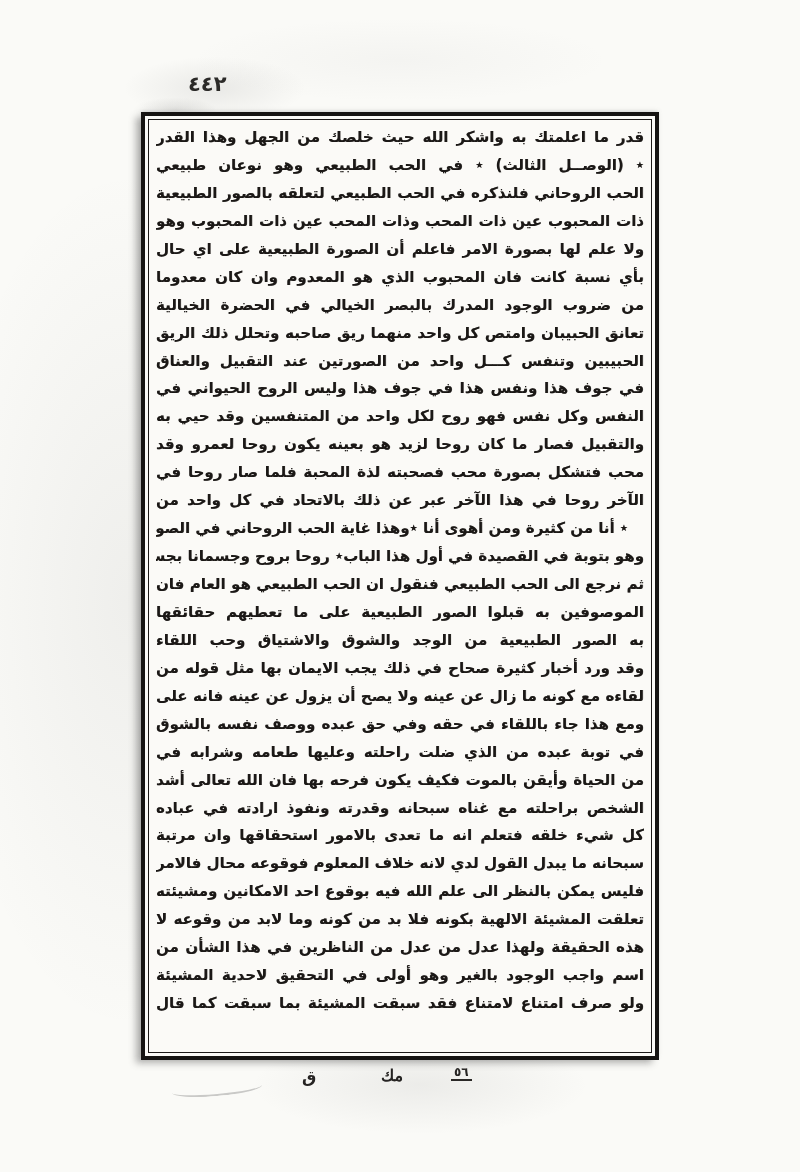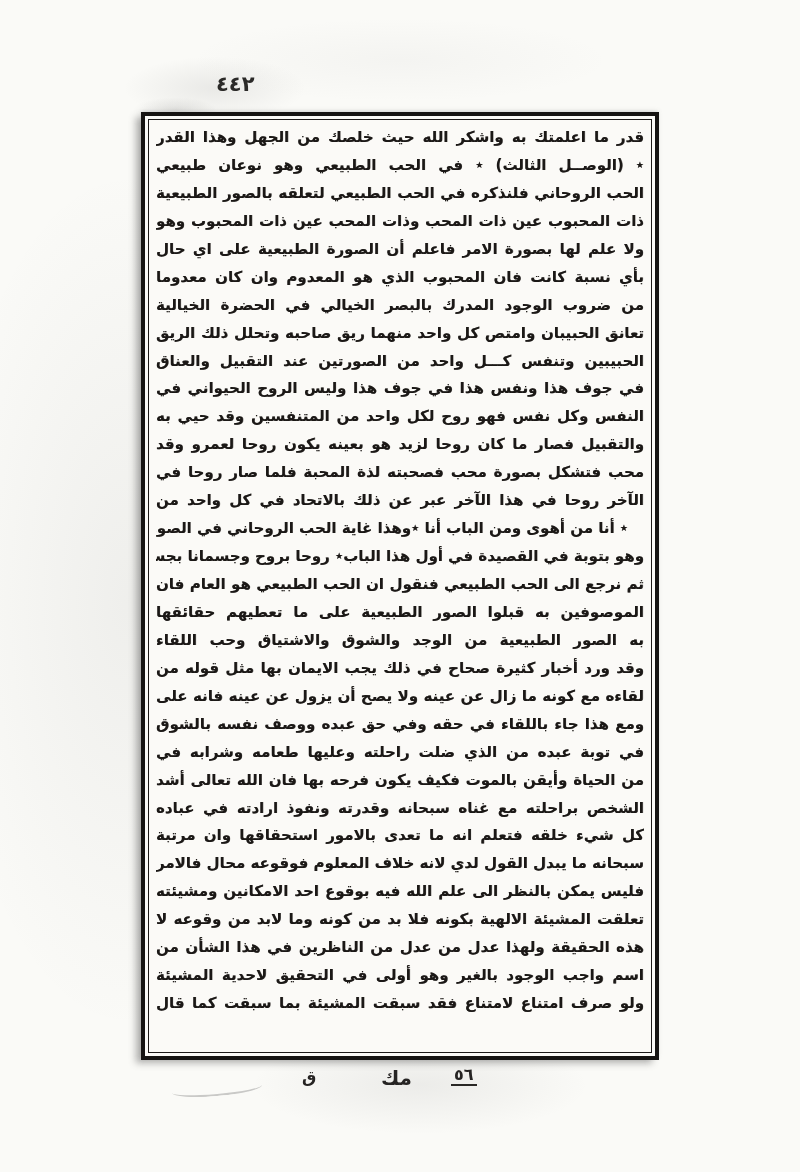"٤٤٢" .page-number { margin-left: 28px -> none }
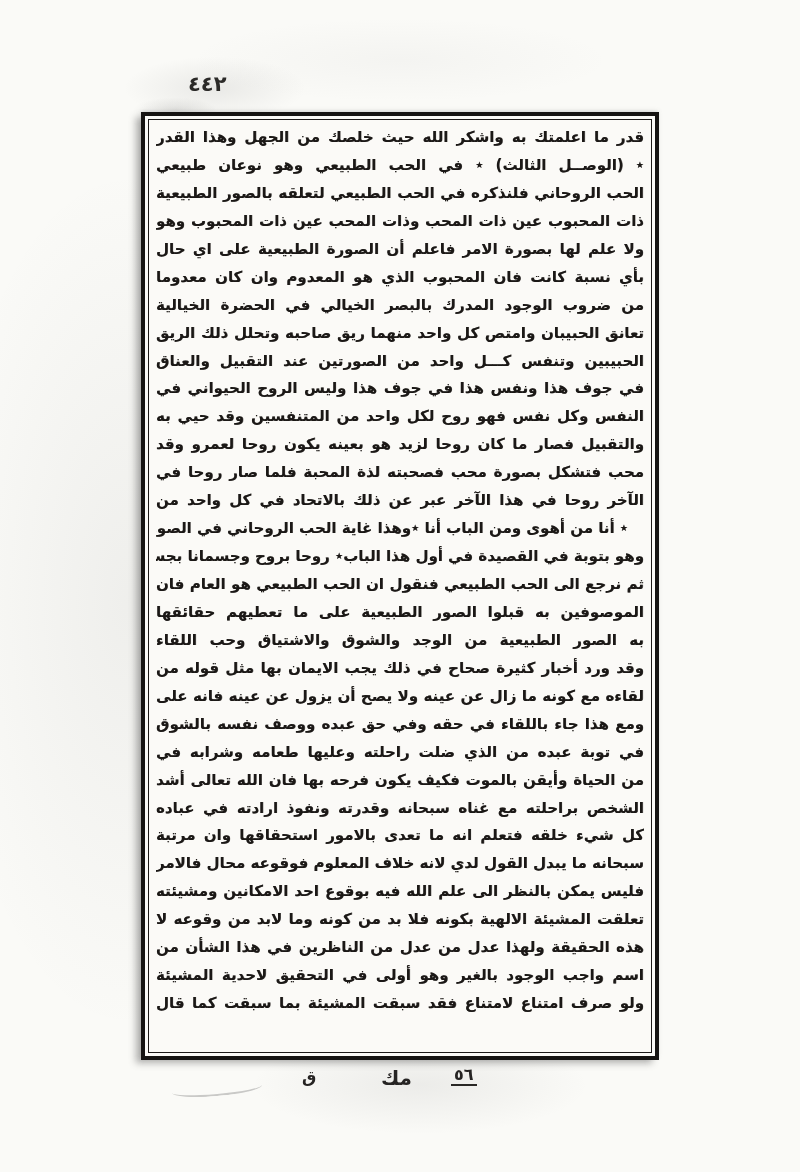"٭ أنا من أهوى ومن" span.v-indent-r { text: أهوى ومن الباب -> كثيرة ومن أهوى }
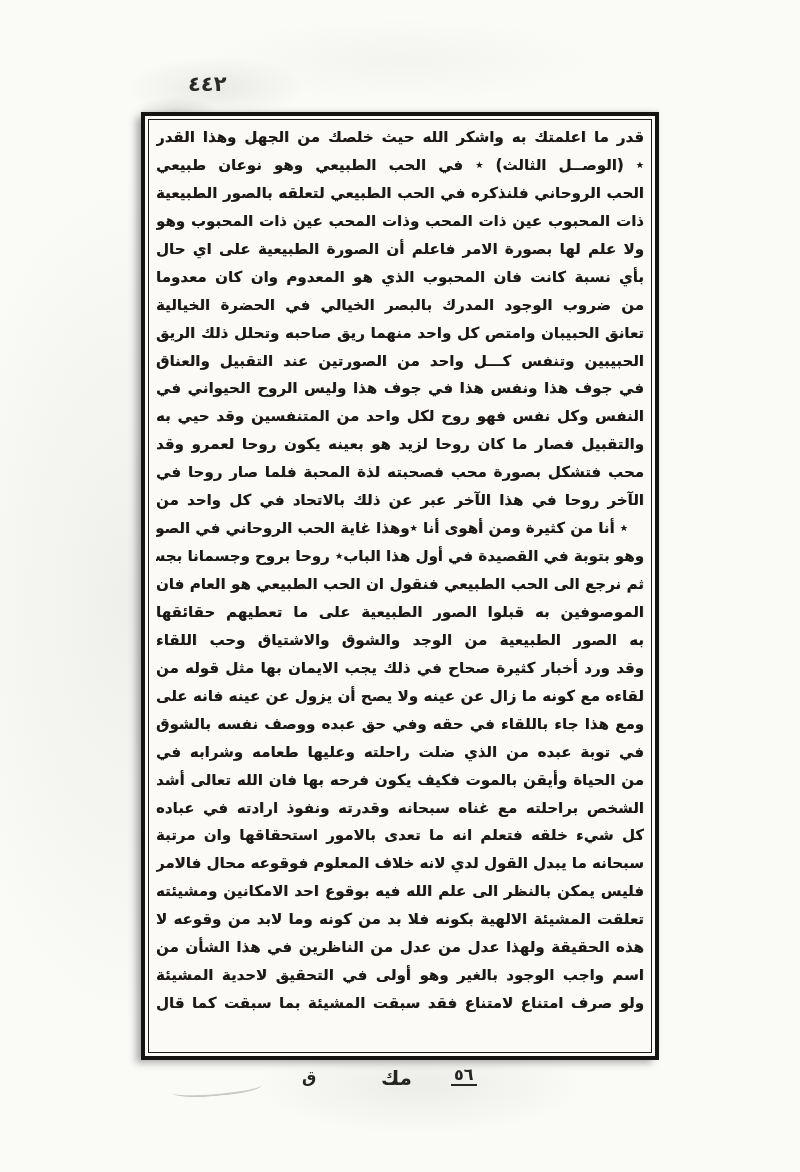"مك" .mid-mark { font-family: none -> Liberation Serif, serif; font-size: 20px -> 16px }
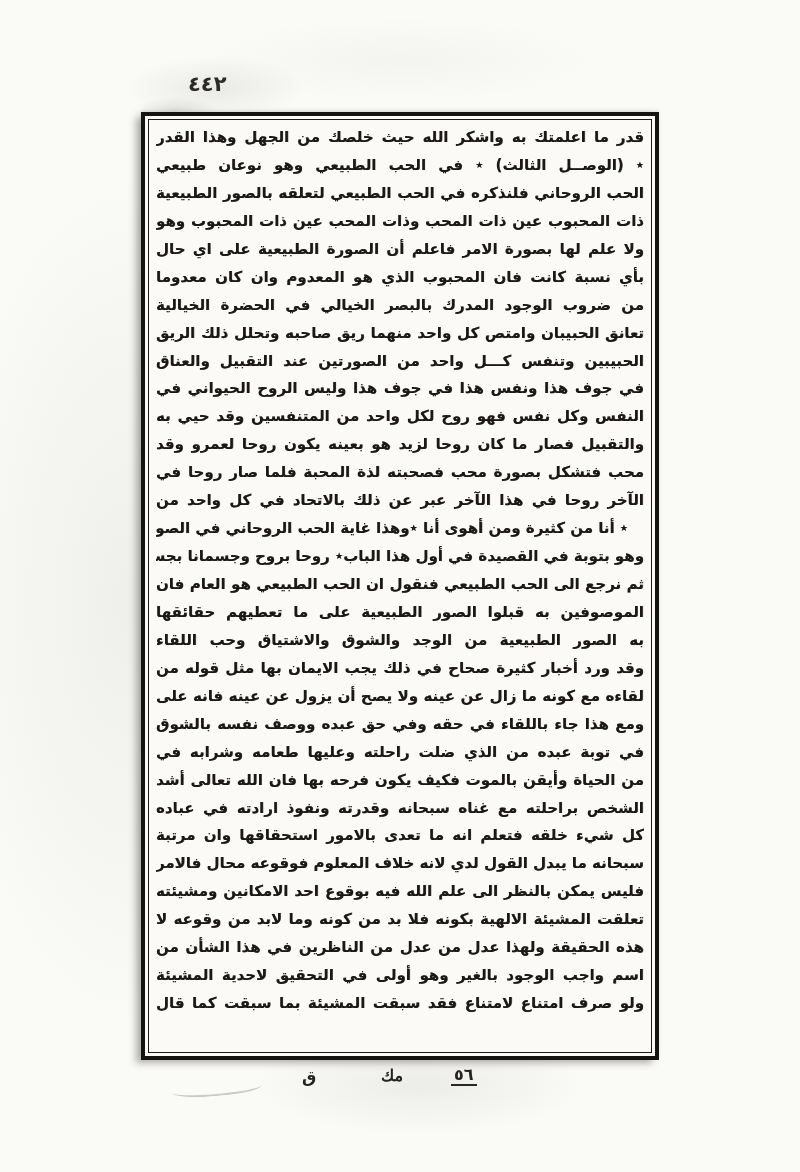"٥٦" .sig { font-size: 16px -> 12px }
